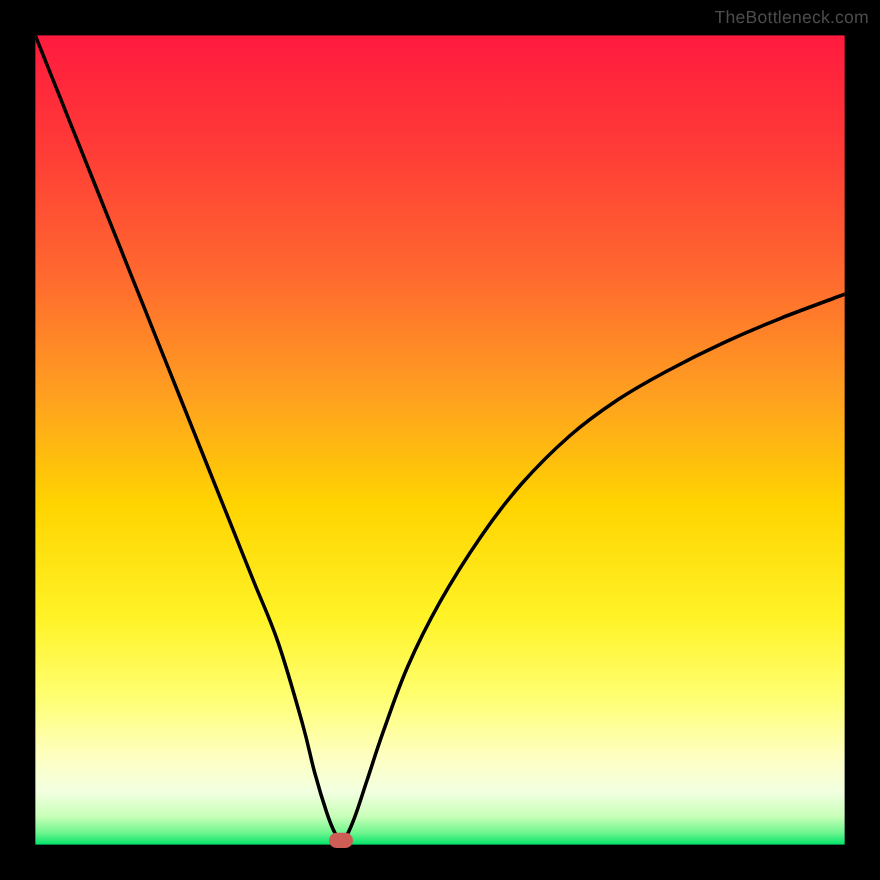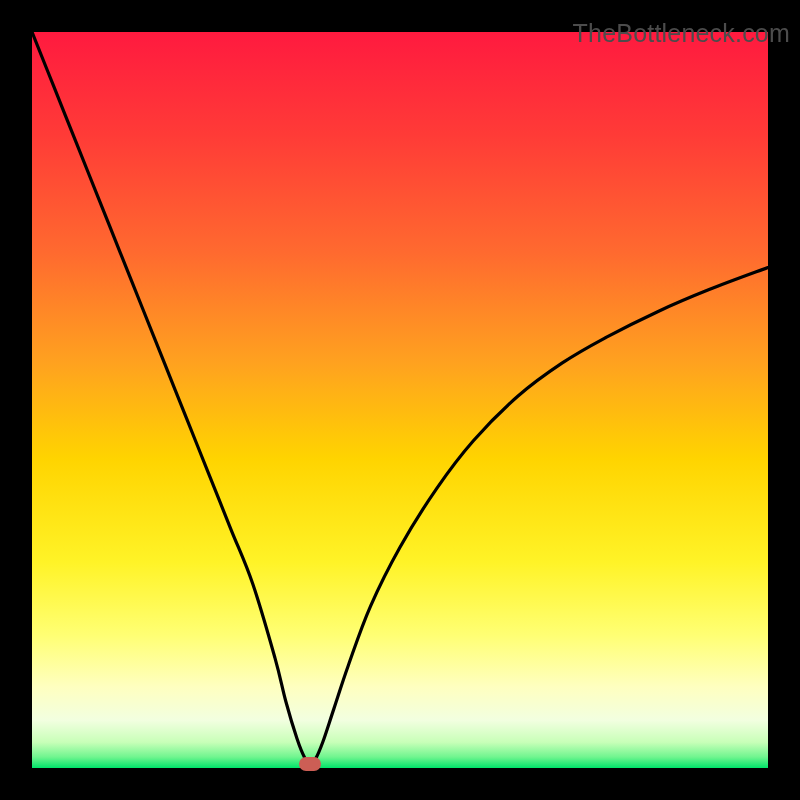"TheBottleneck.com" .watermark { font-size: 25px -> 16px; top: 19px -> 8px }
